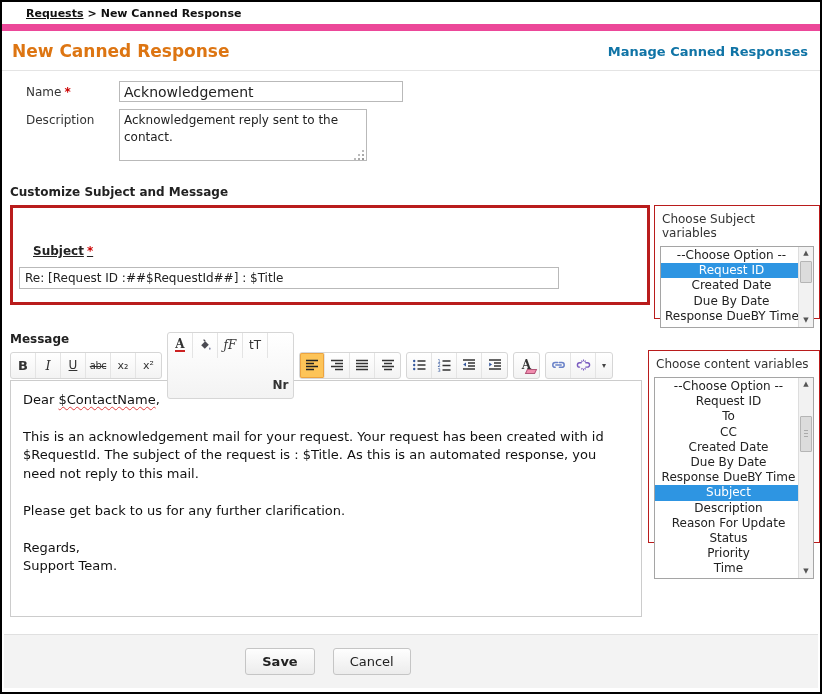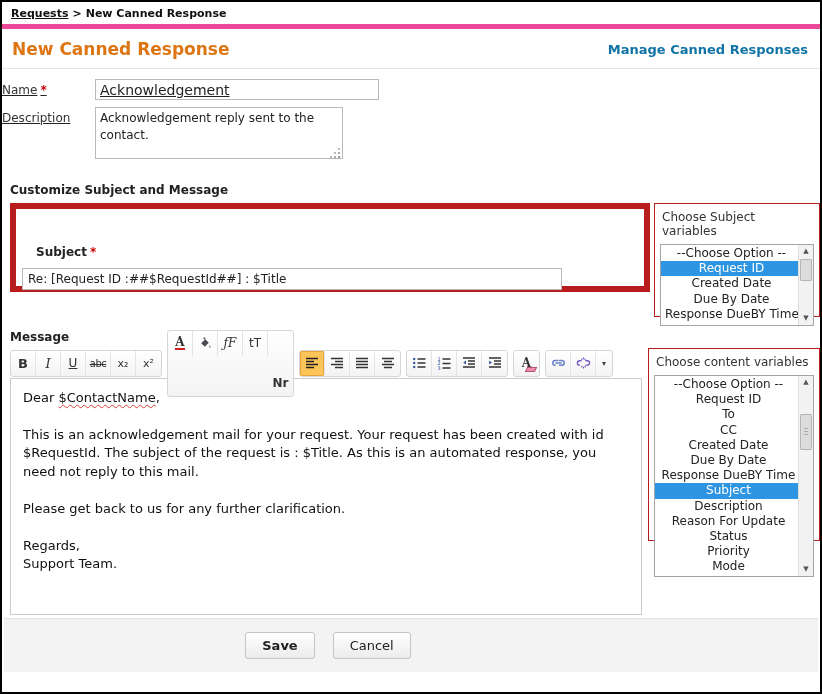"Requests > New Canned Response" .breadcrumb { border-bottom: 5px solid #ec4899 -> 7px solid #ec4899; padding: 5px 10px 4px 9px -> 5px 10px 4px 24px }
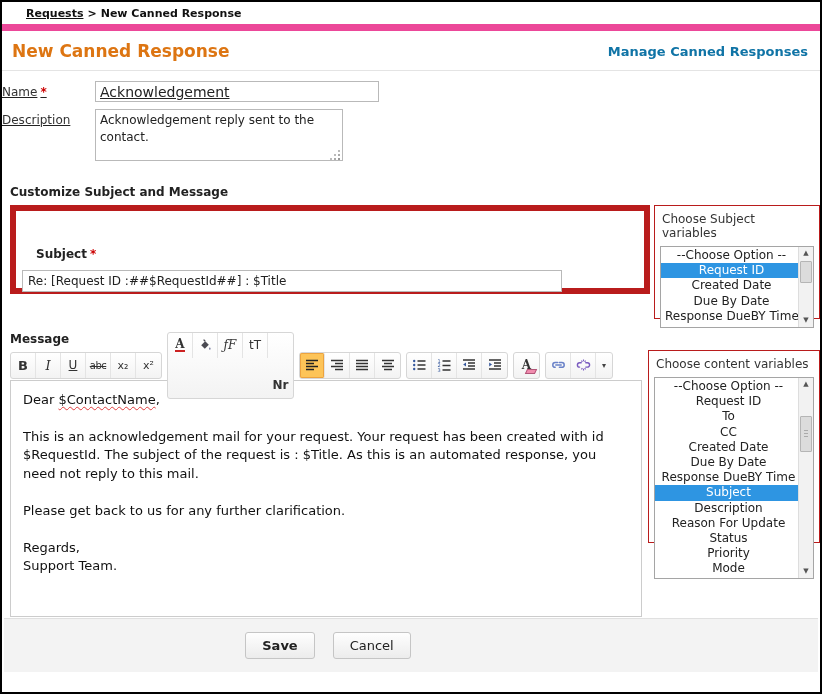"Name *" .form-area { padding: 10px 0 0 0 -> 10px 0 0 24px; text-decoration: underline -> none }
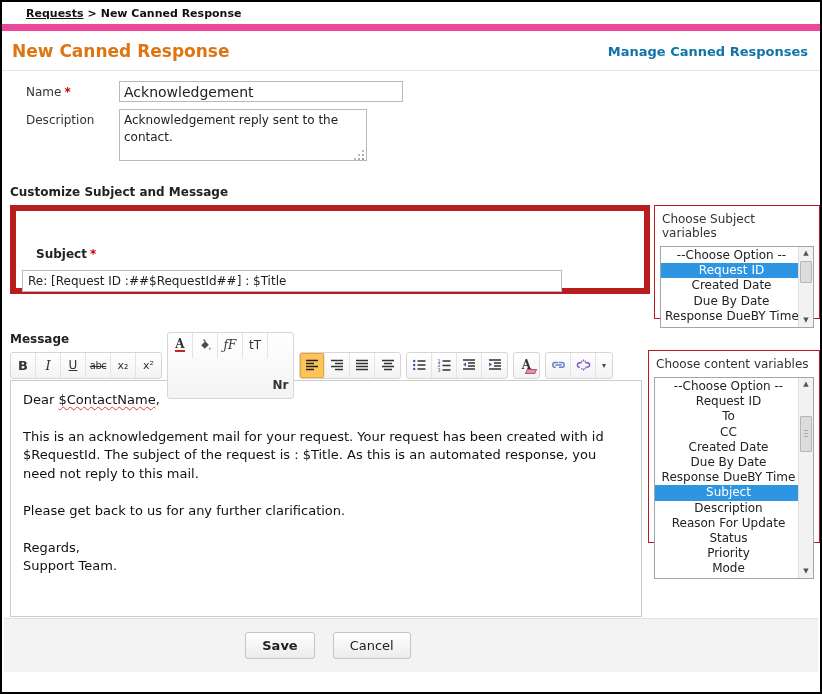"Subject *" .subject-box { border: 6px solid #b91c1c -> 3px solid #b91c1c; height: 89px -> 100px; text-decoration: none -> underline }
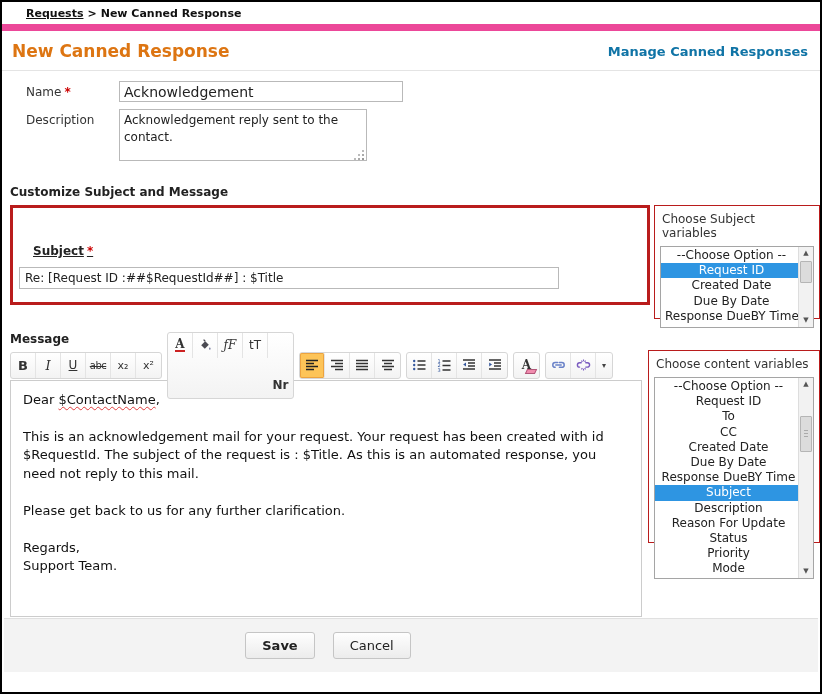"Mode" div.opt { text: Mode -> Time }
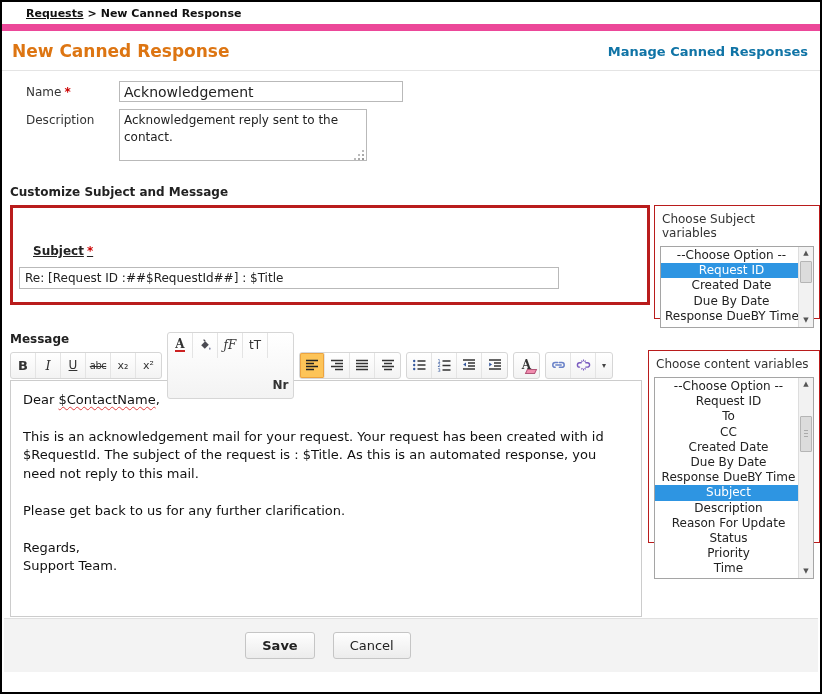"Save" .footer-band { bottom: 20px -> 4px }
